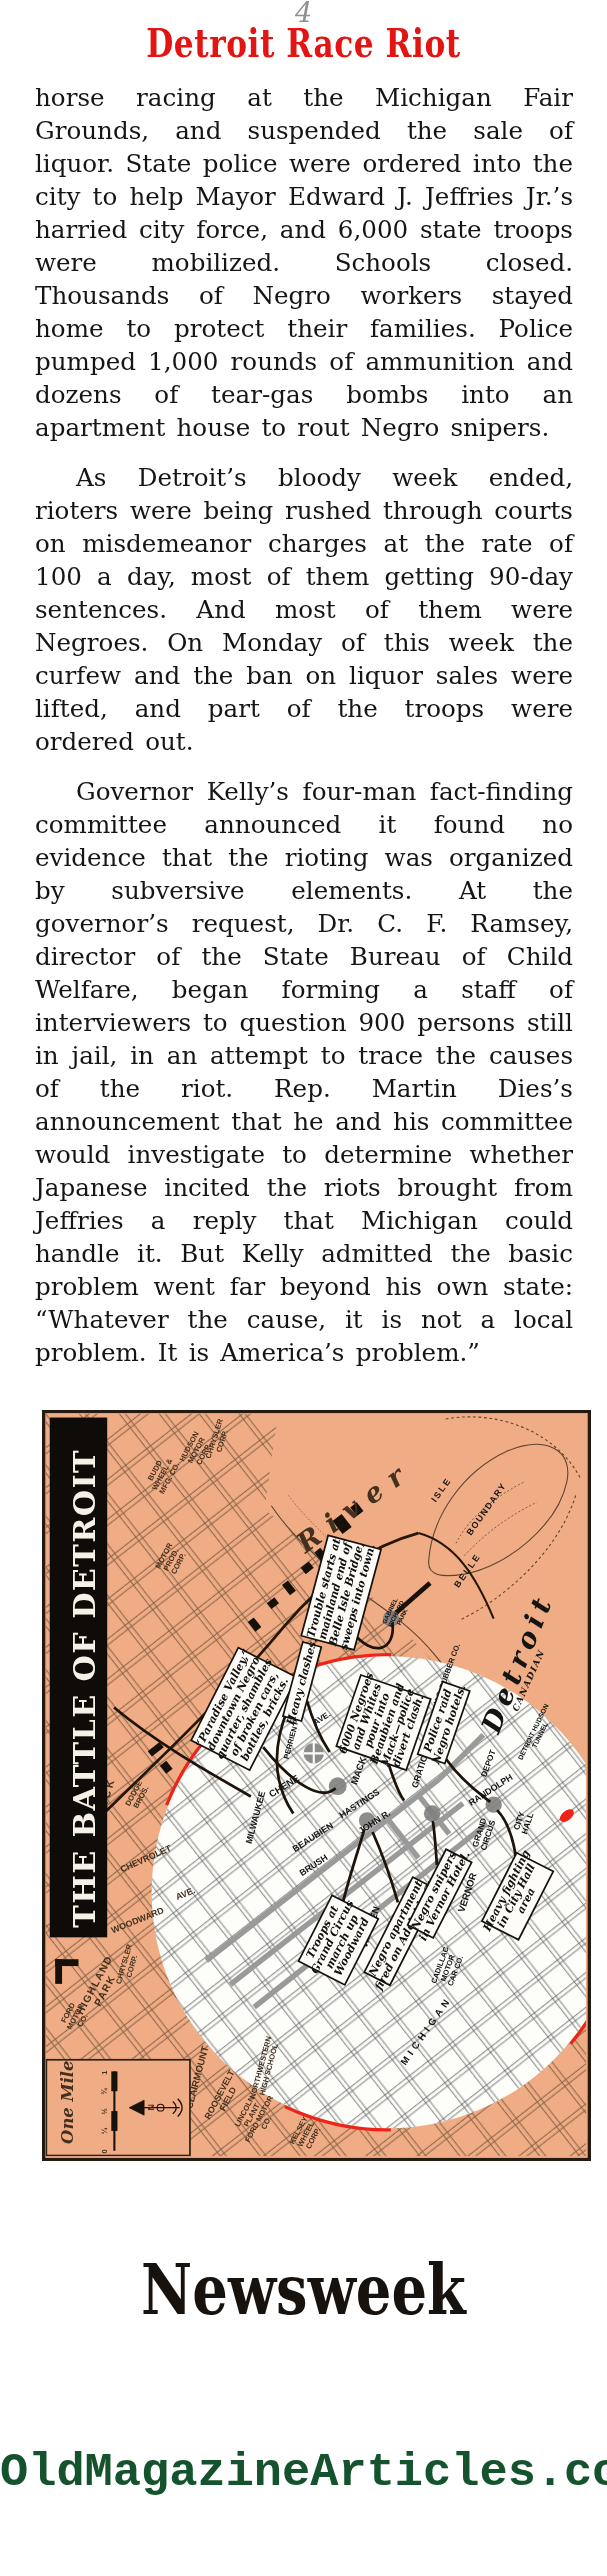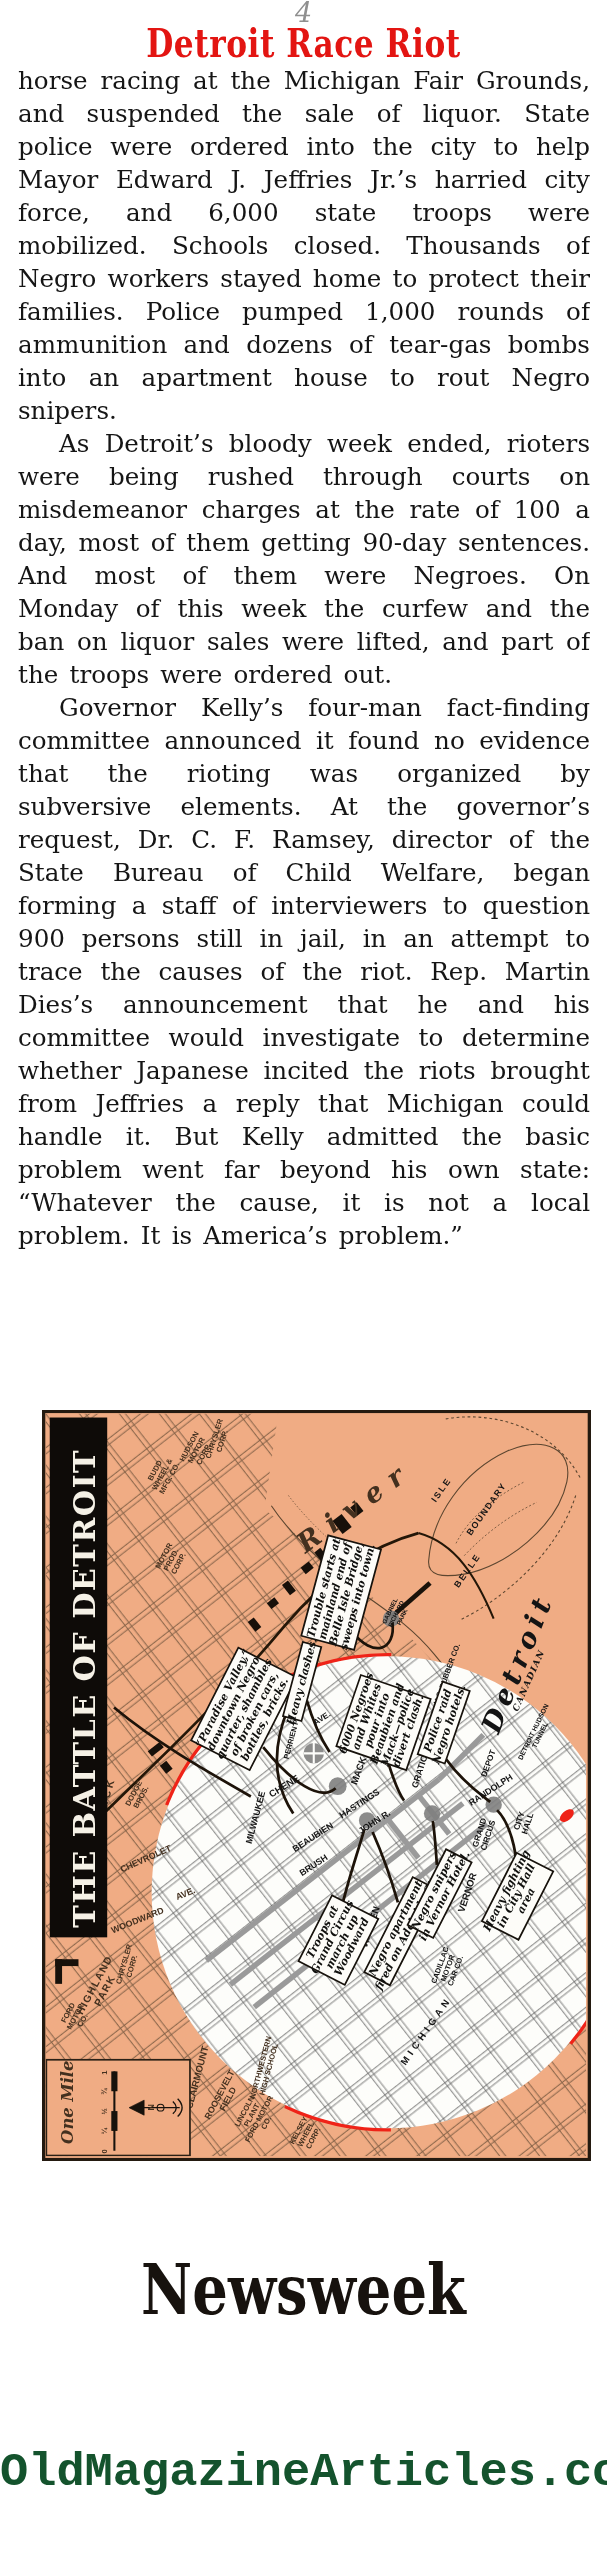"horse racing at the Michigan" .article-body p { margin: 0 -> 17px }
